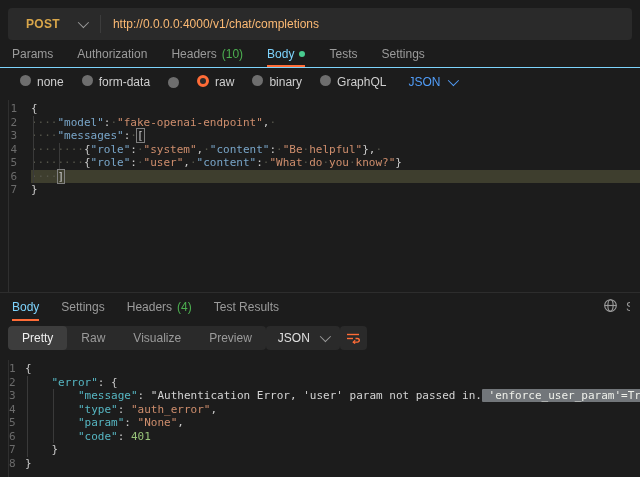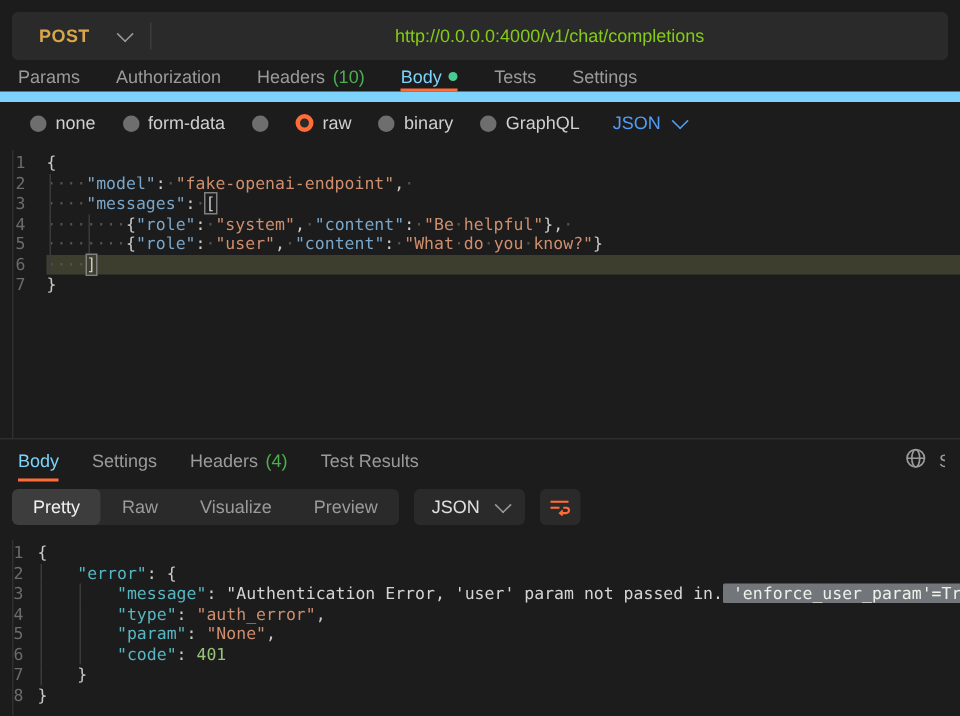"http://0.0.0.0:4000/v1/chat/completions" .url-text { color: #84cc16 -> #fdba74; text-align: center -> none }
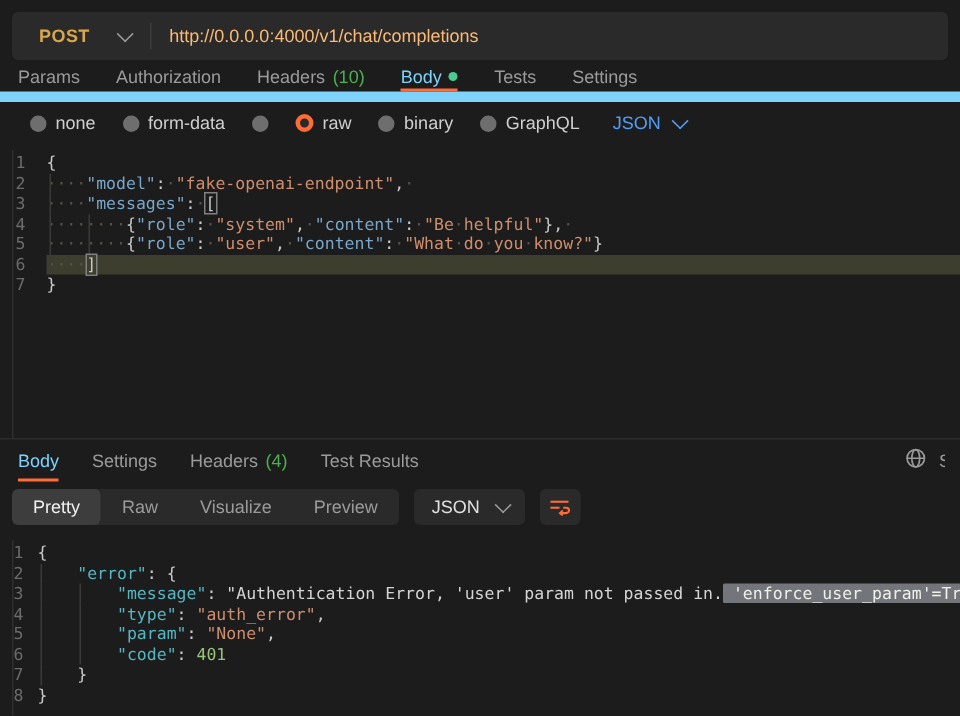"Params" .req-tabs { border-bottom: 7px solid #7dd3fc -> 1px solid #7dd3fc }
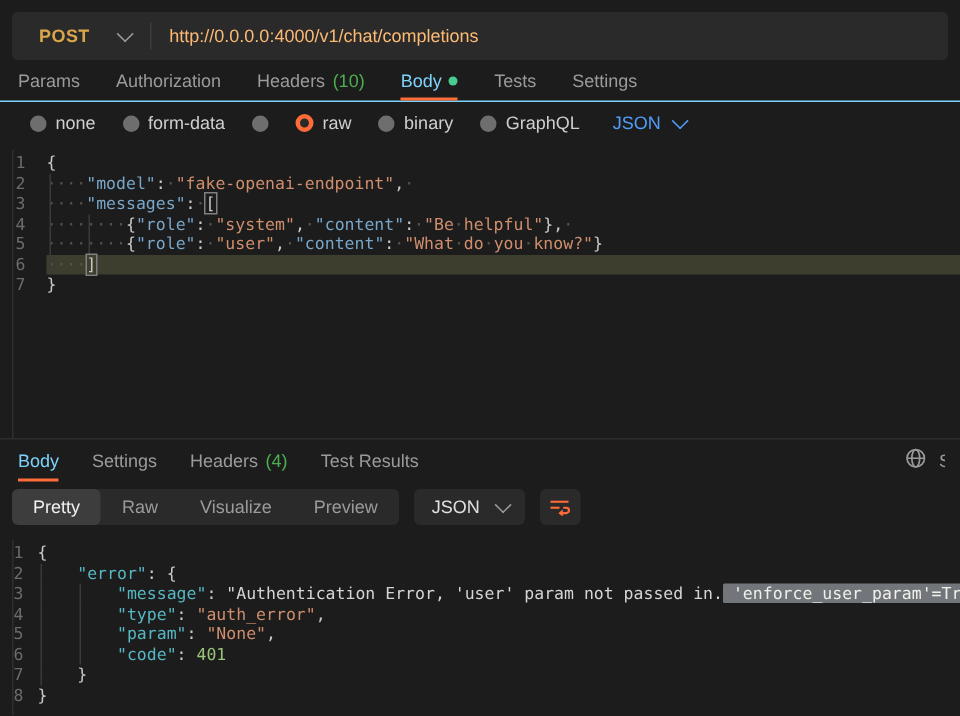"none" .radio-opt { align-items: center -> flex-start }
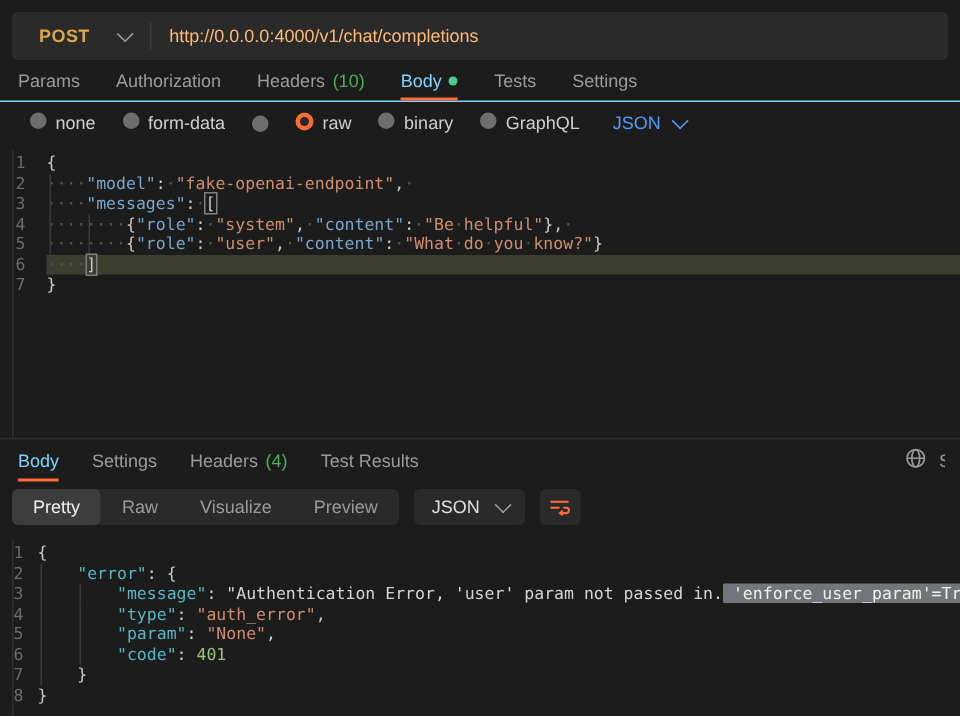"Pretty" .res-toolbar { gap: 10px -> 0 }
